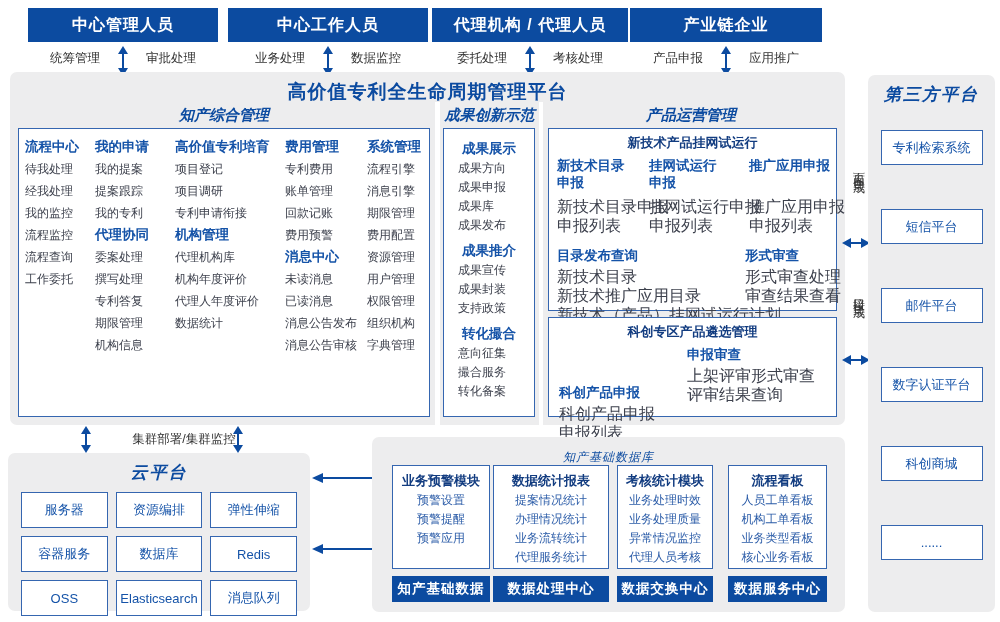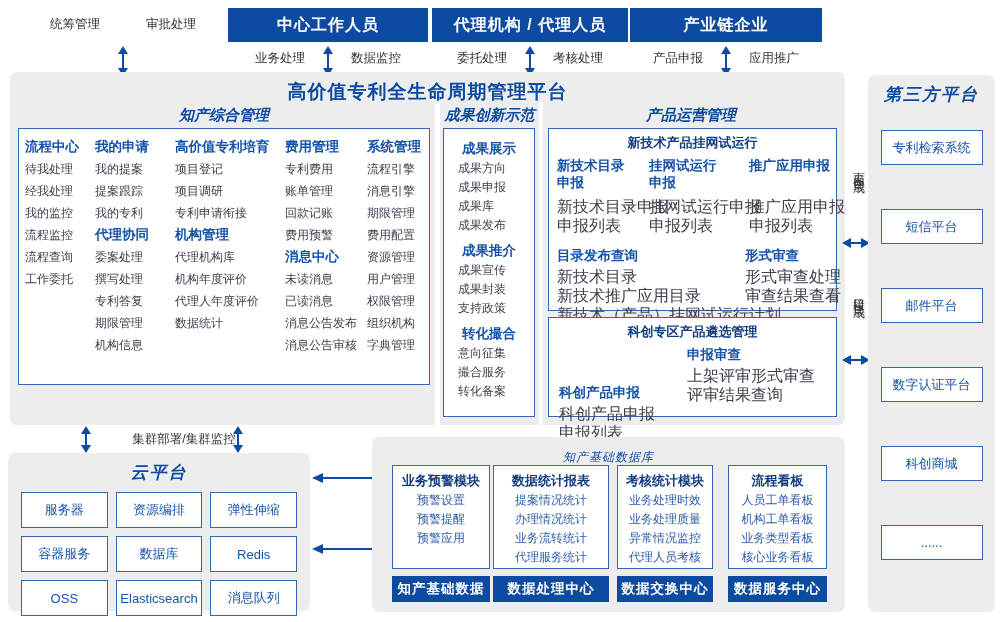"中心管理人员" div.tg-title { html: none -> <div>中心管理人员</div> }
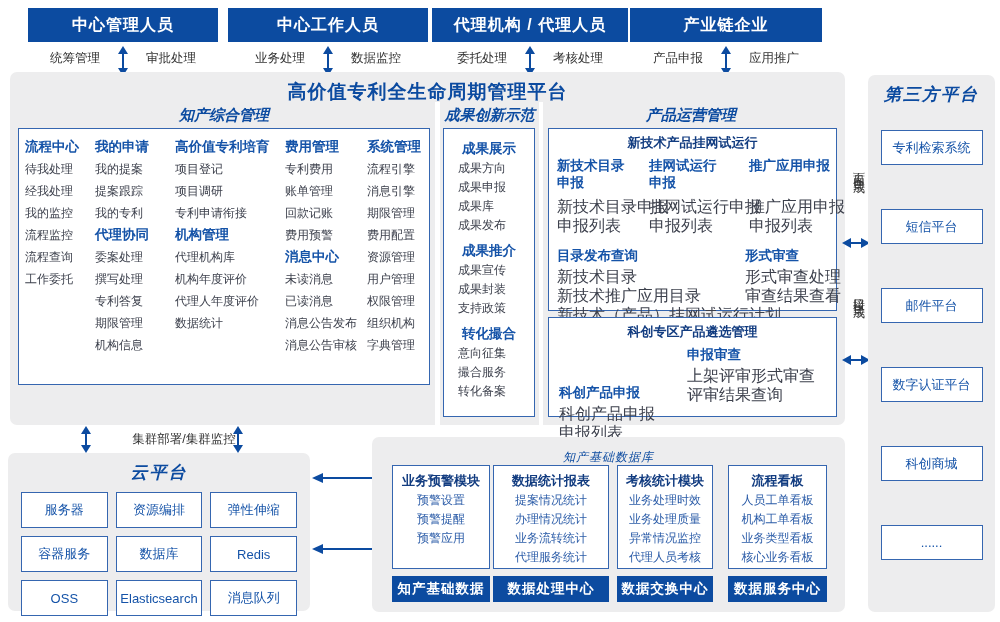"流程中心" div.wbox { height: 257px -> 289px }
